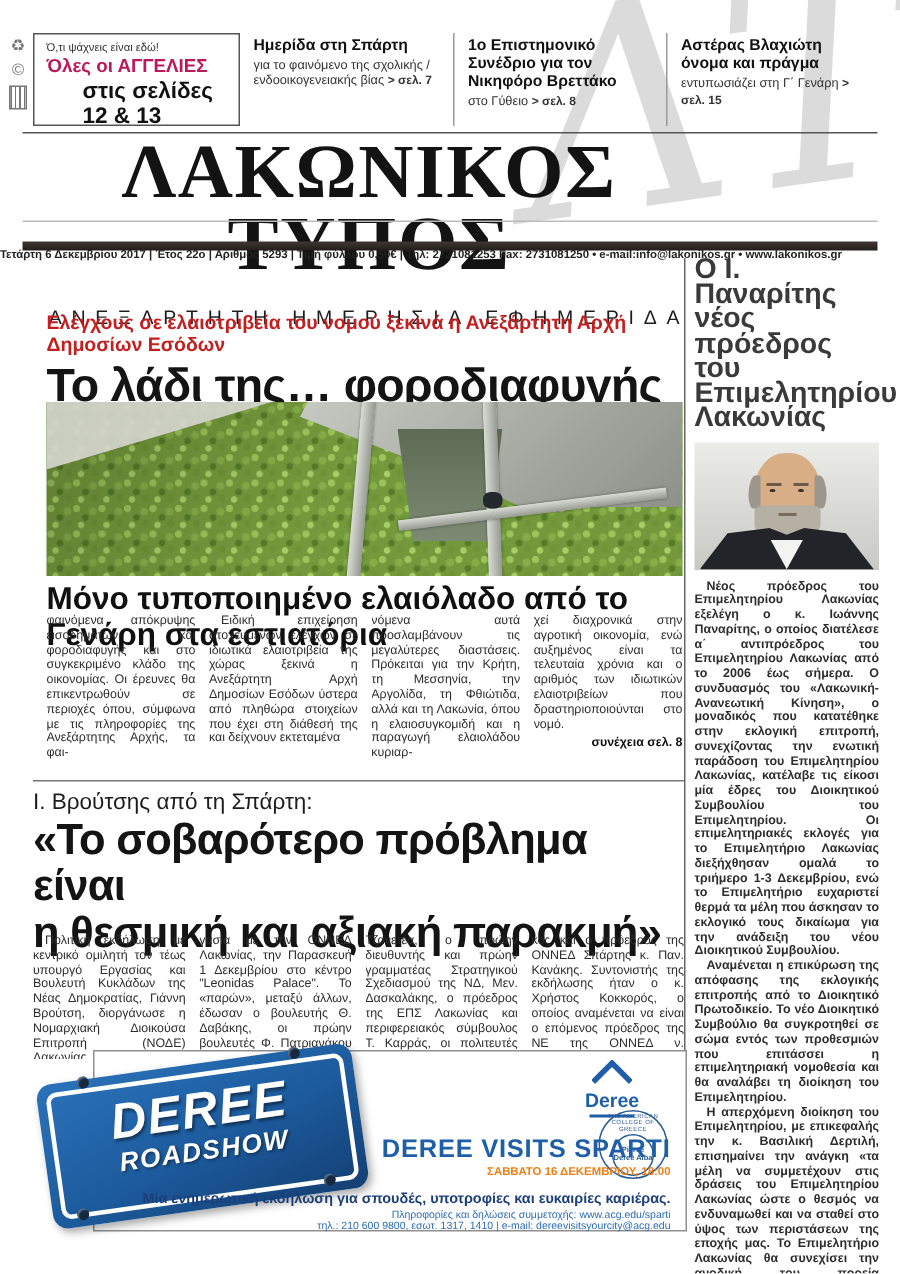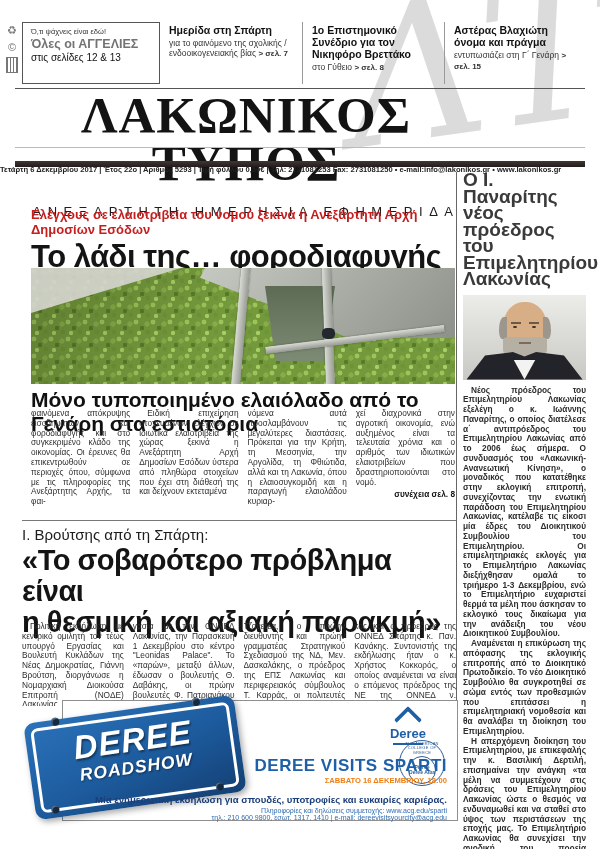"Όλες οι ΑΓΓΕΛΙΕΣ" .cb-title { color: #737373 -> #be185d }
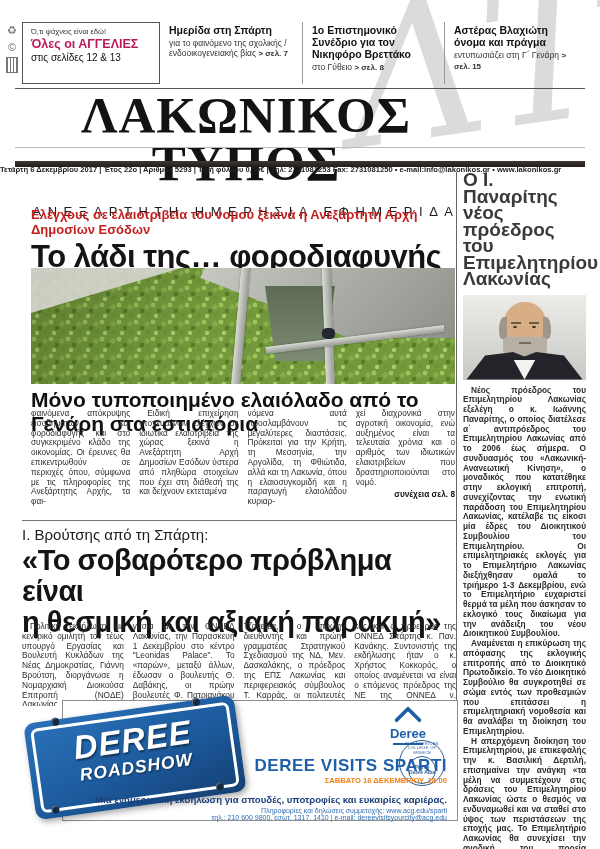"στις σελίδες 12 & 13" .cb-sub { font-size: 10px -> 15px; font-weight: normal -> bold; margin-left: none -> 24px }
